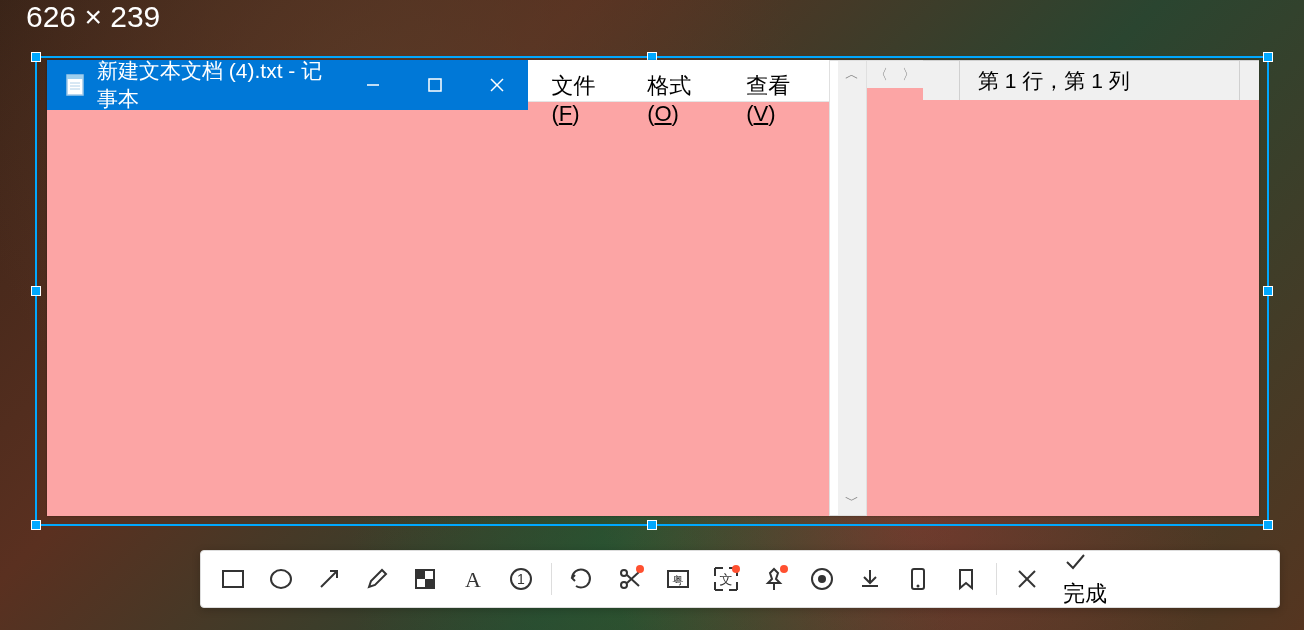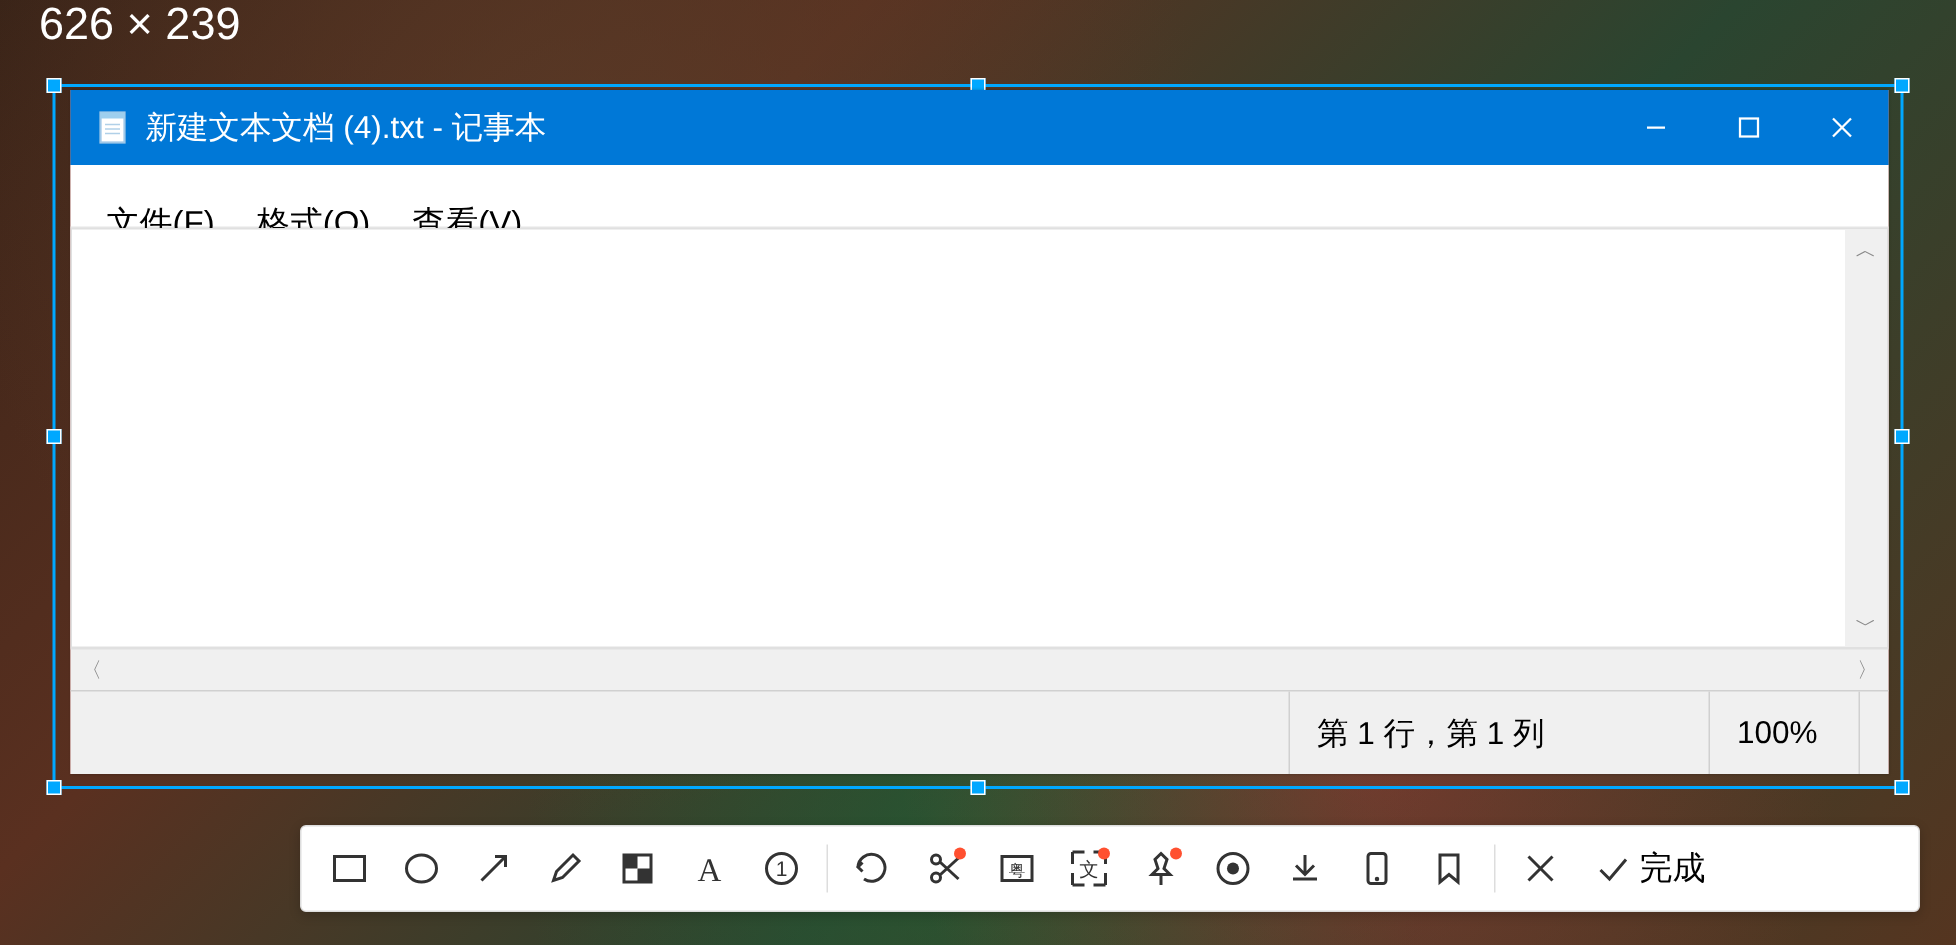"新建文本文档 (4).txt - 记事本" .notepad { flex-direction: column -> row }
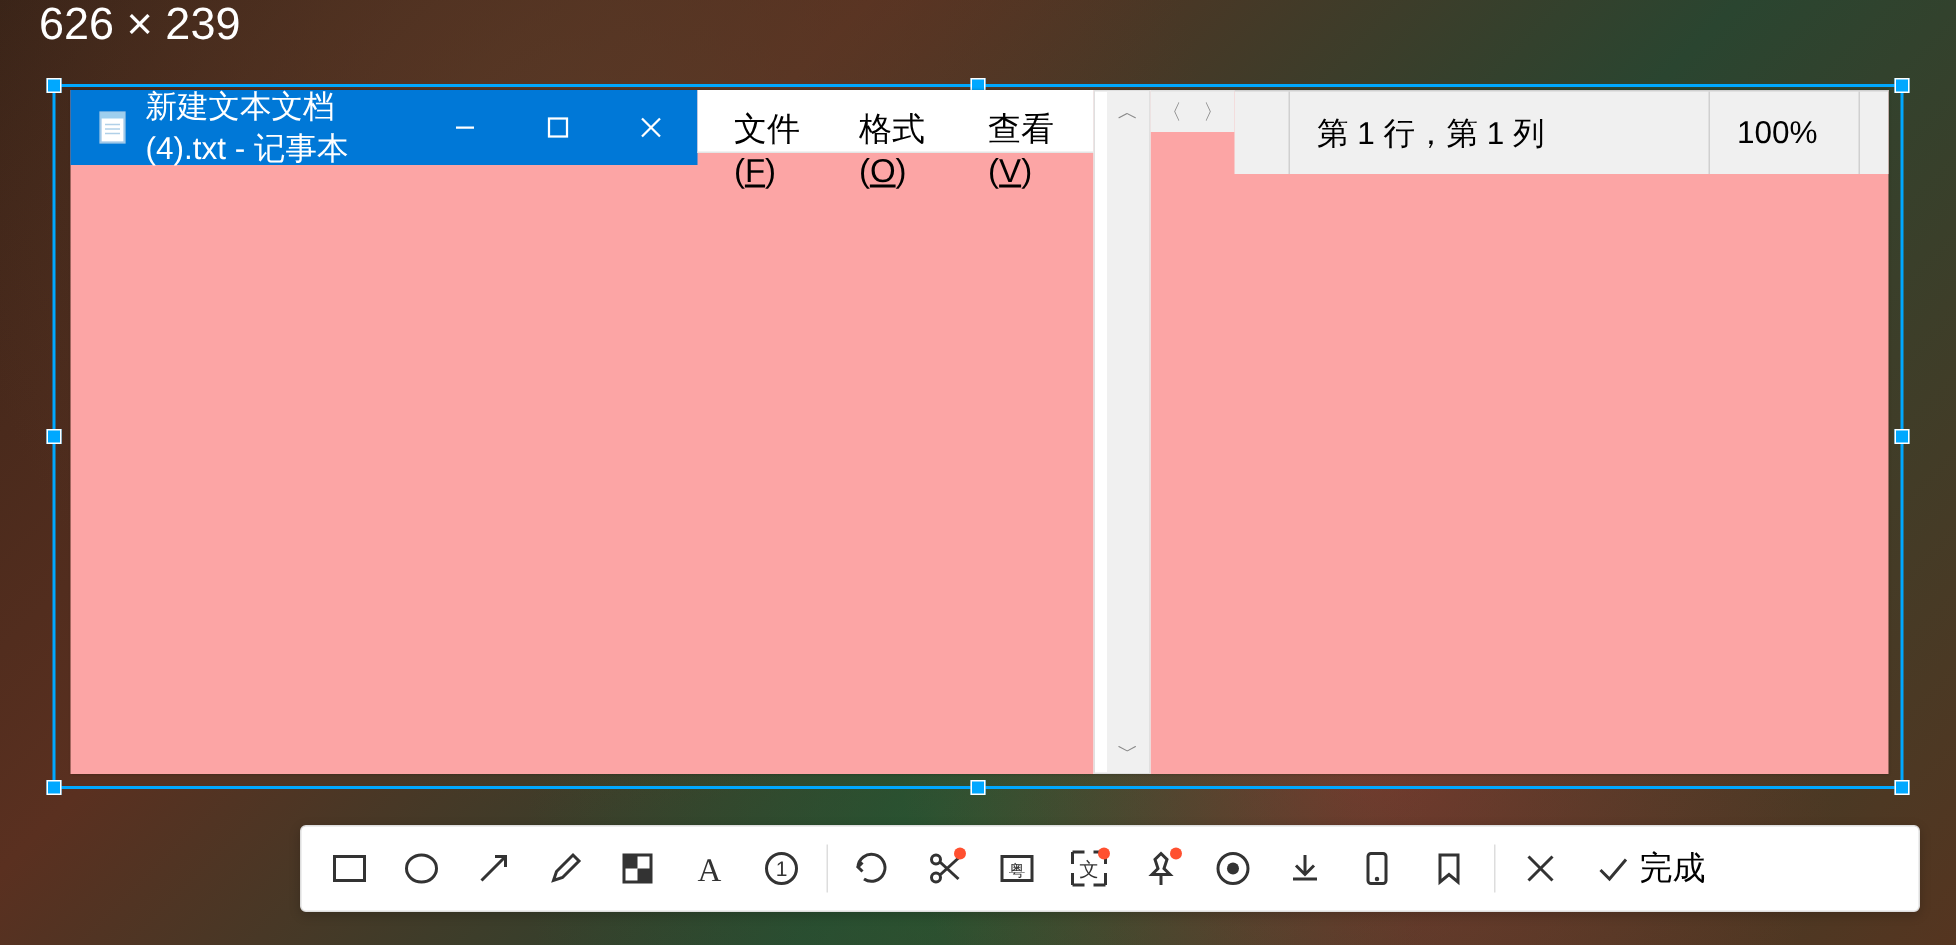"第 1 行，第 1 列" .statusbar { height: 56px -> 40px }
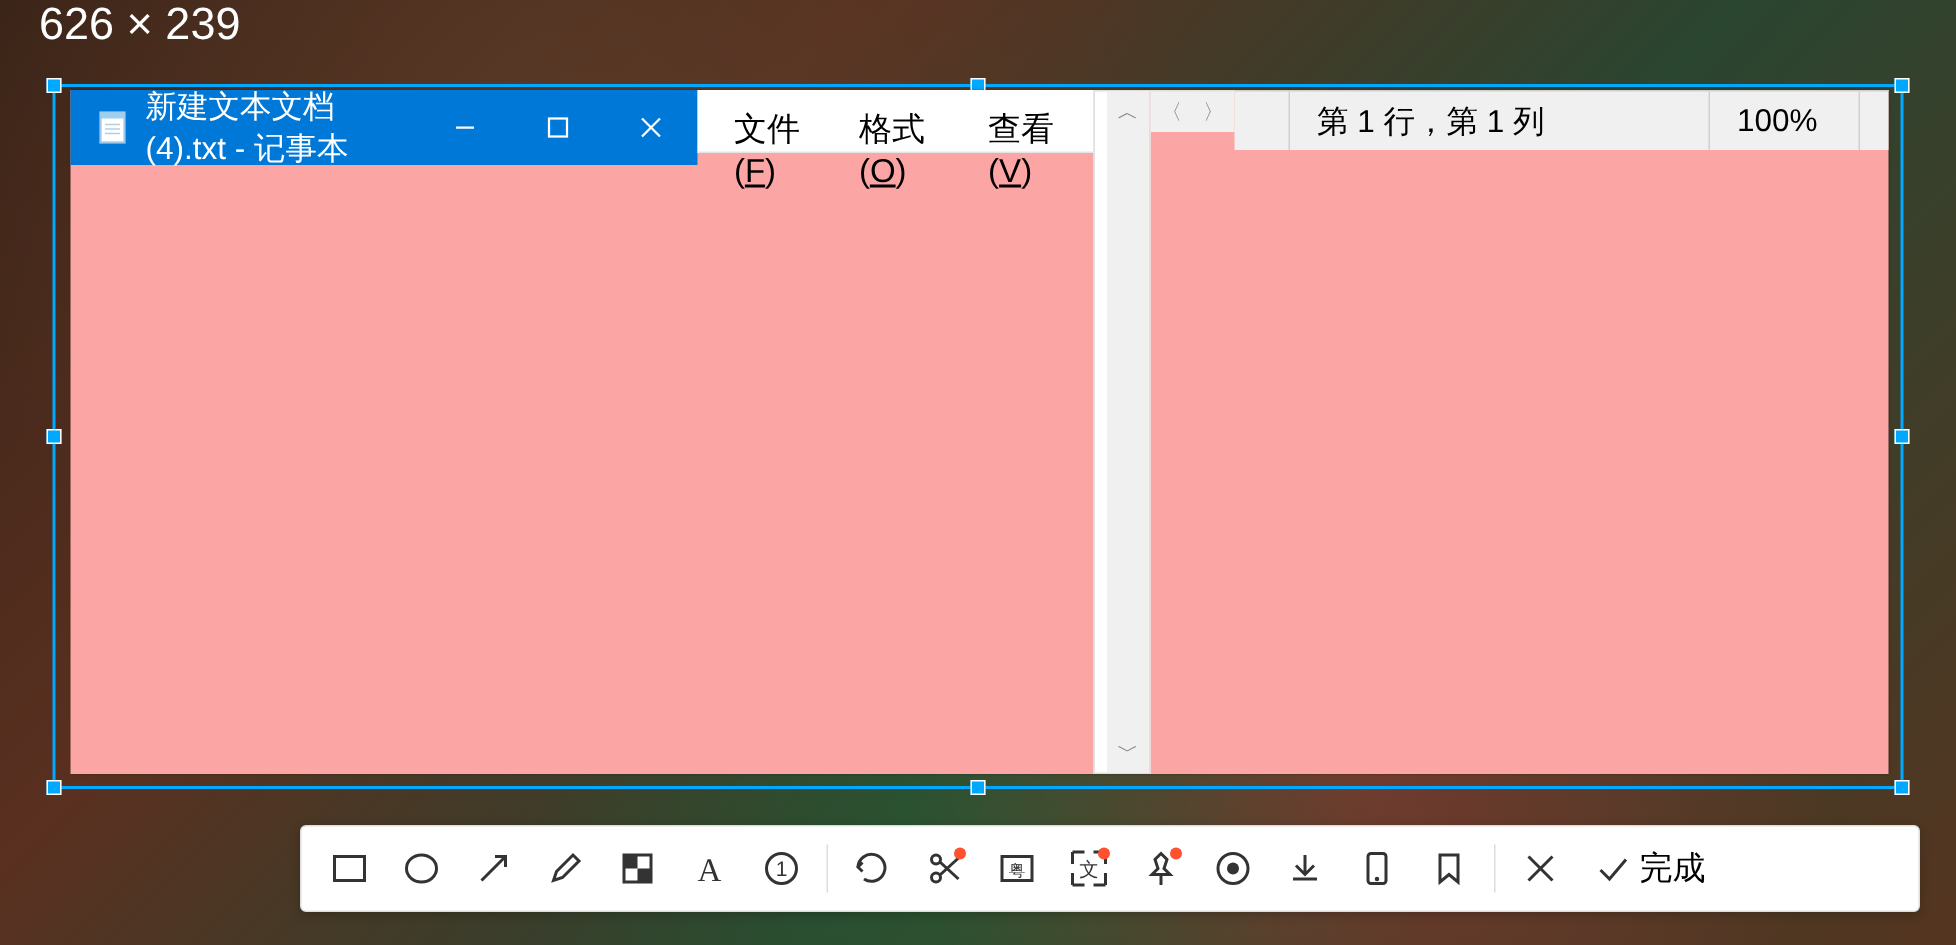"100%" div.status-cell { html: <div>100%</div> -> none }
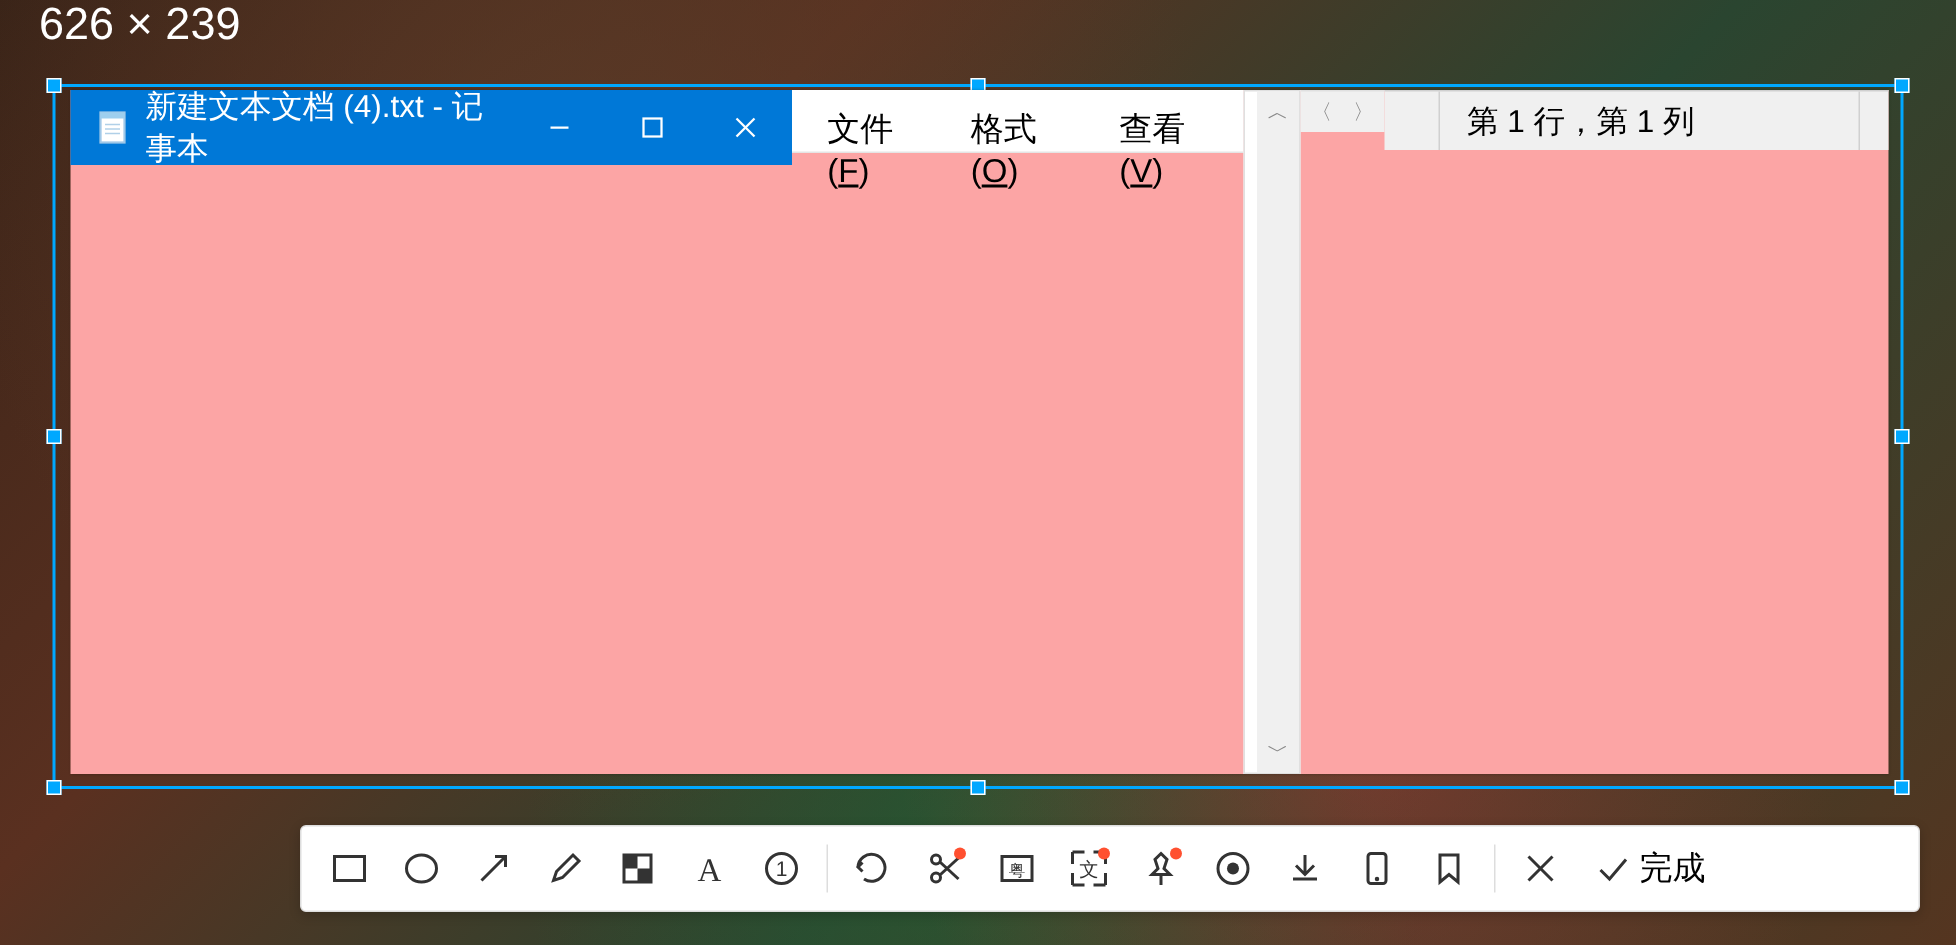"完成" .done-btn { align-items: center -> flex-start; flex-direction: none -> column }
